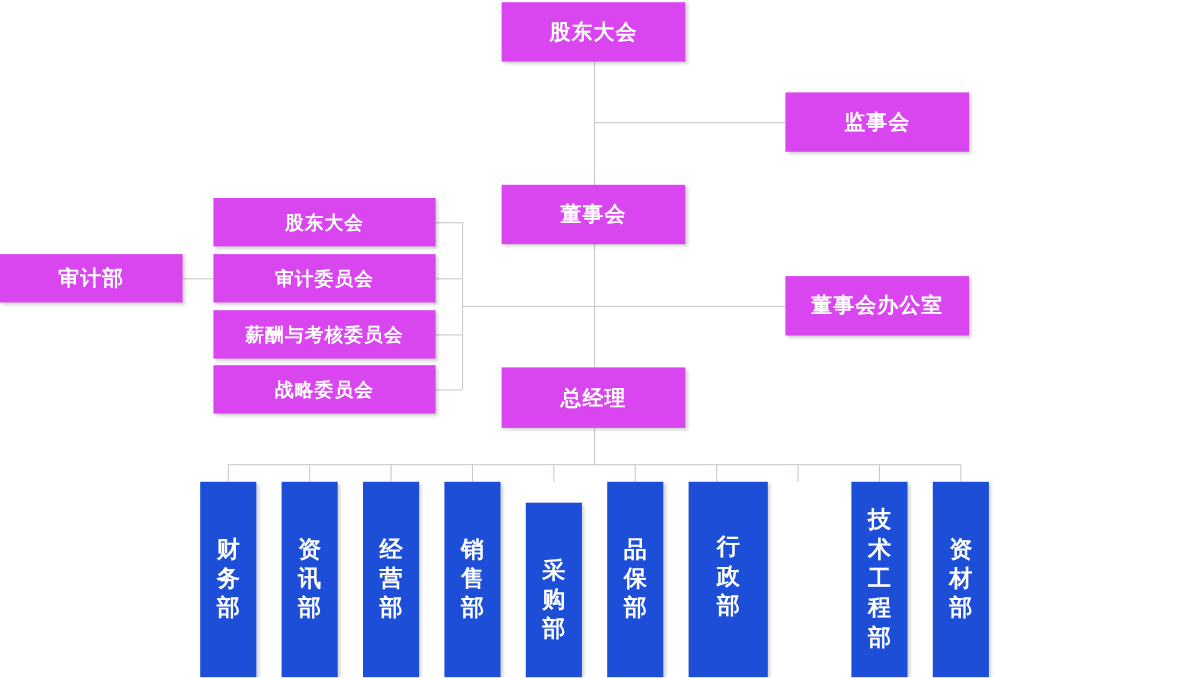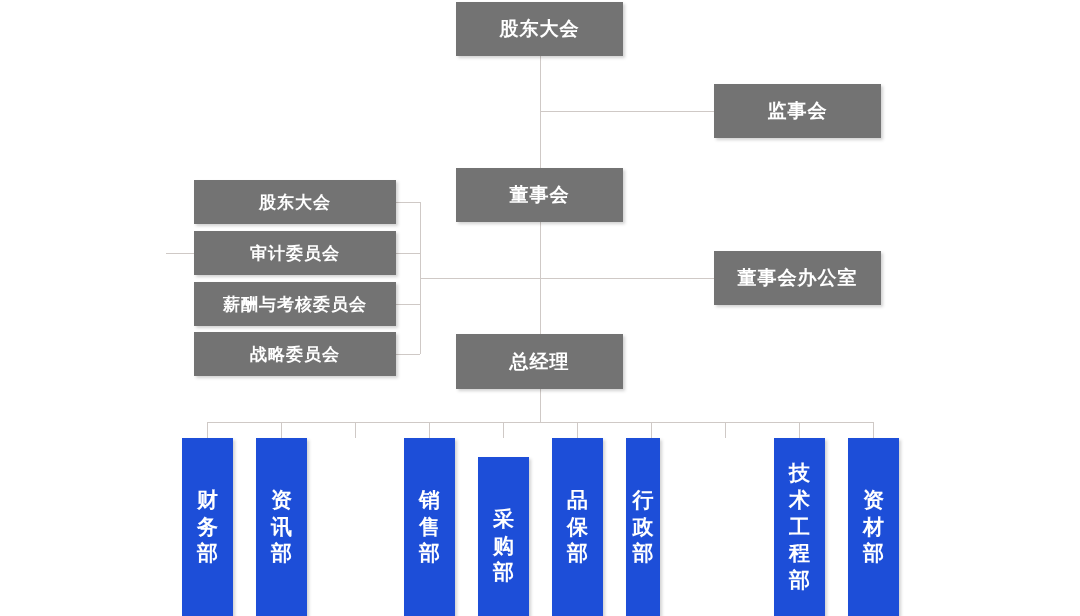"股东大会" .node-red { background: #737373 -> #d946ef }
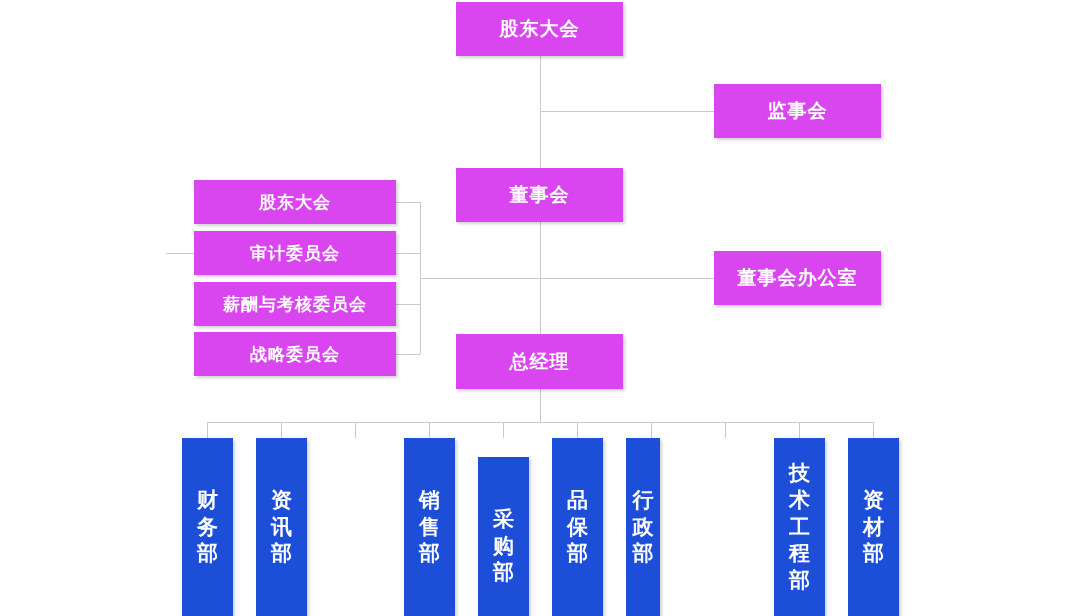"审计部" div.node { html: none -> <div>审计部</div> }
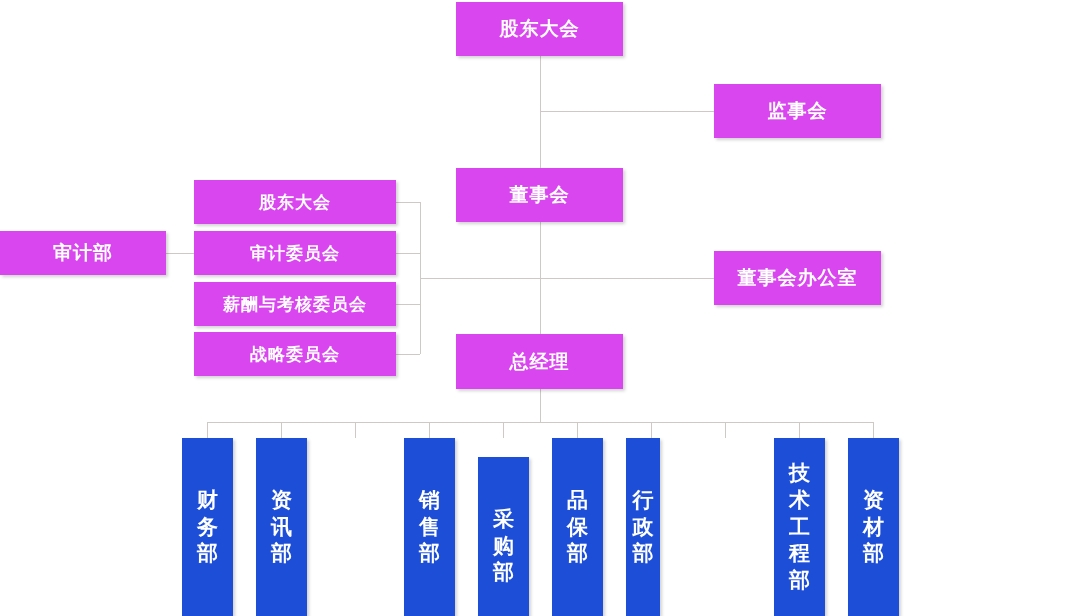"经营部" div.node { html: none -> <div> <span>经营部</span> </div> }
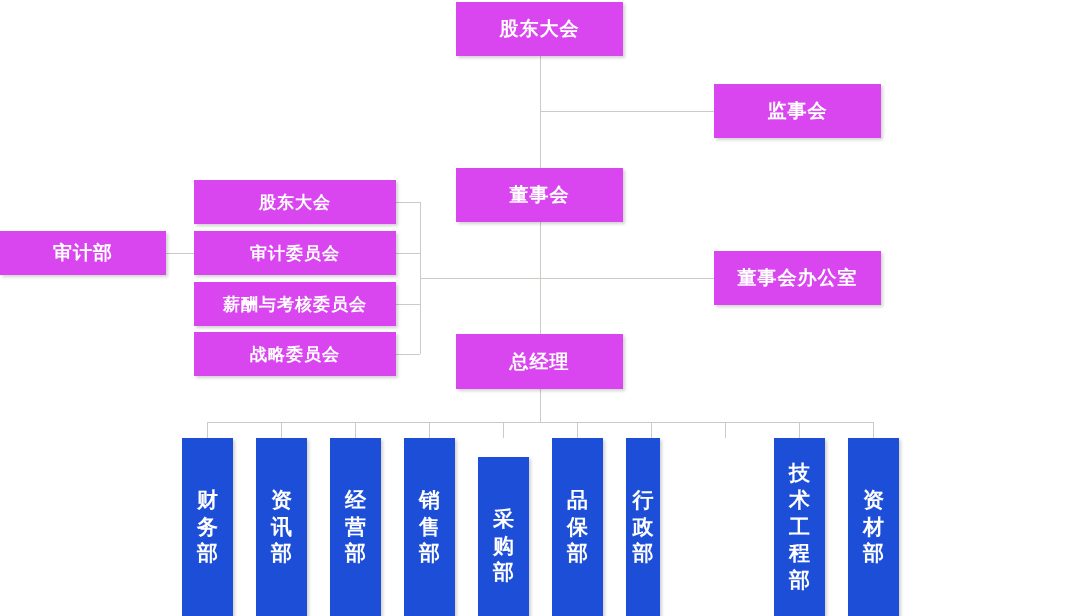"行政部" div.node { font-family: none -> Liberation Mono, monospace; width: 34px -> 72px }
